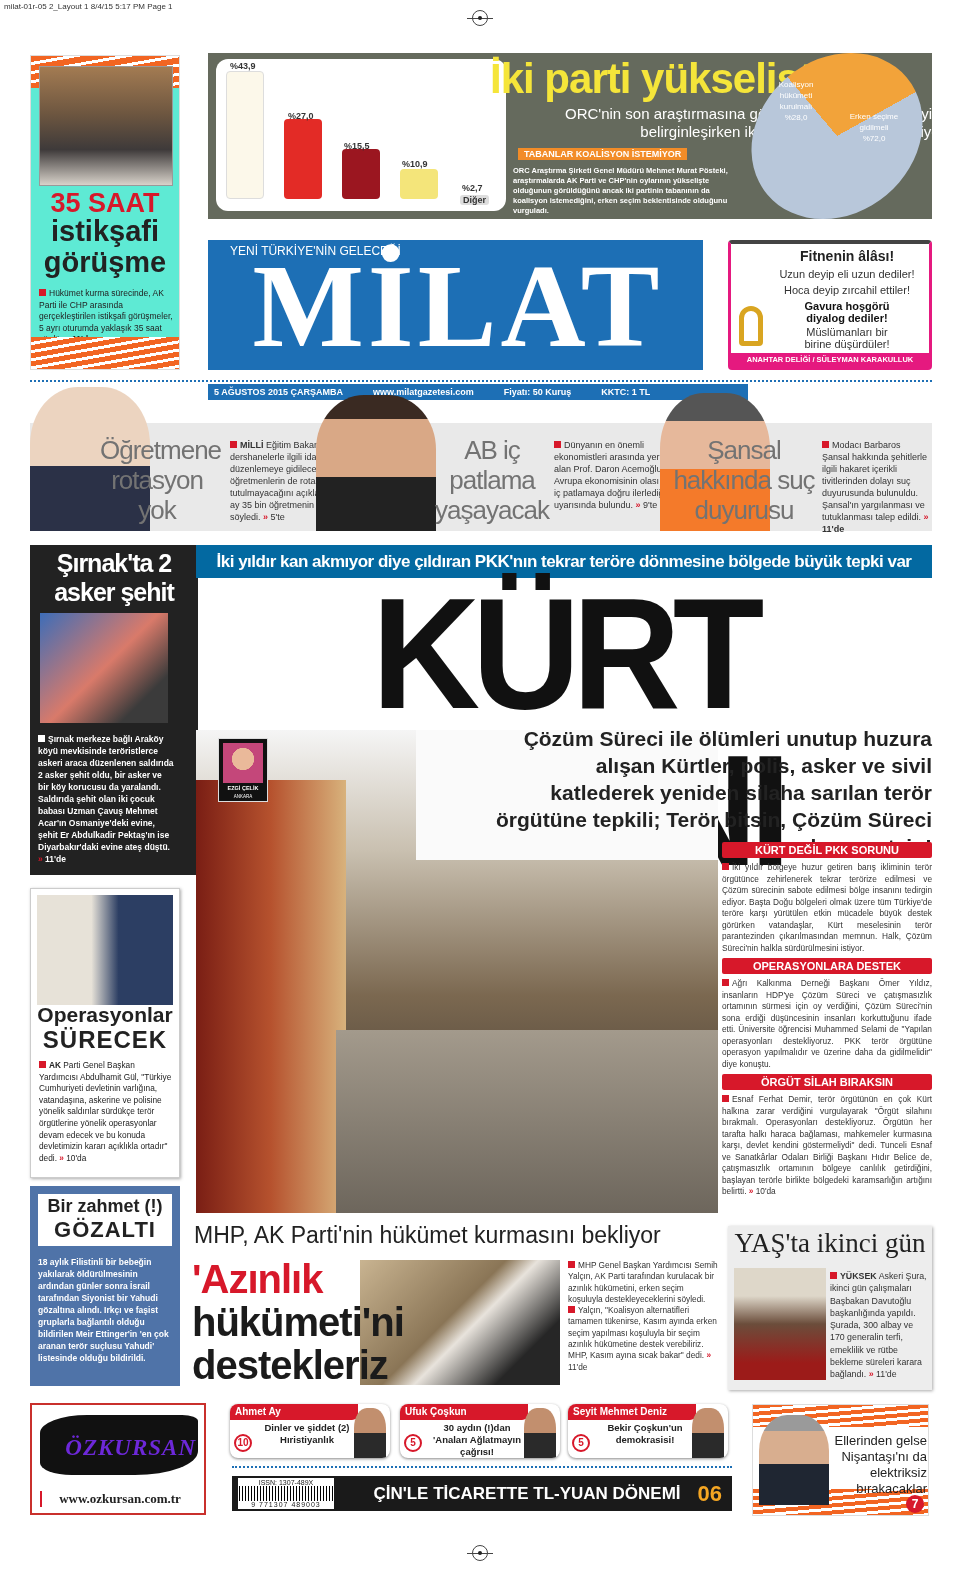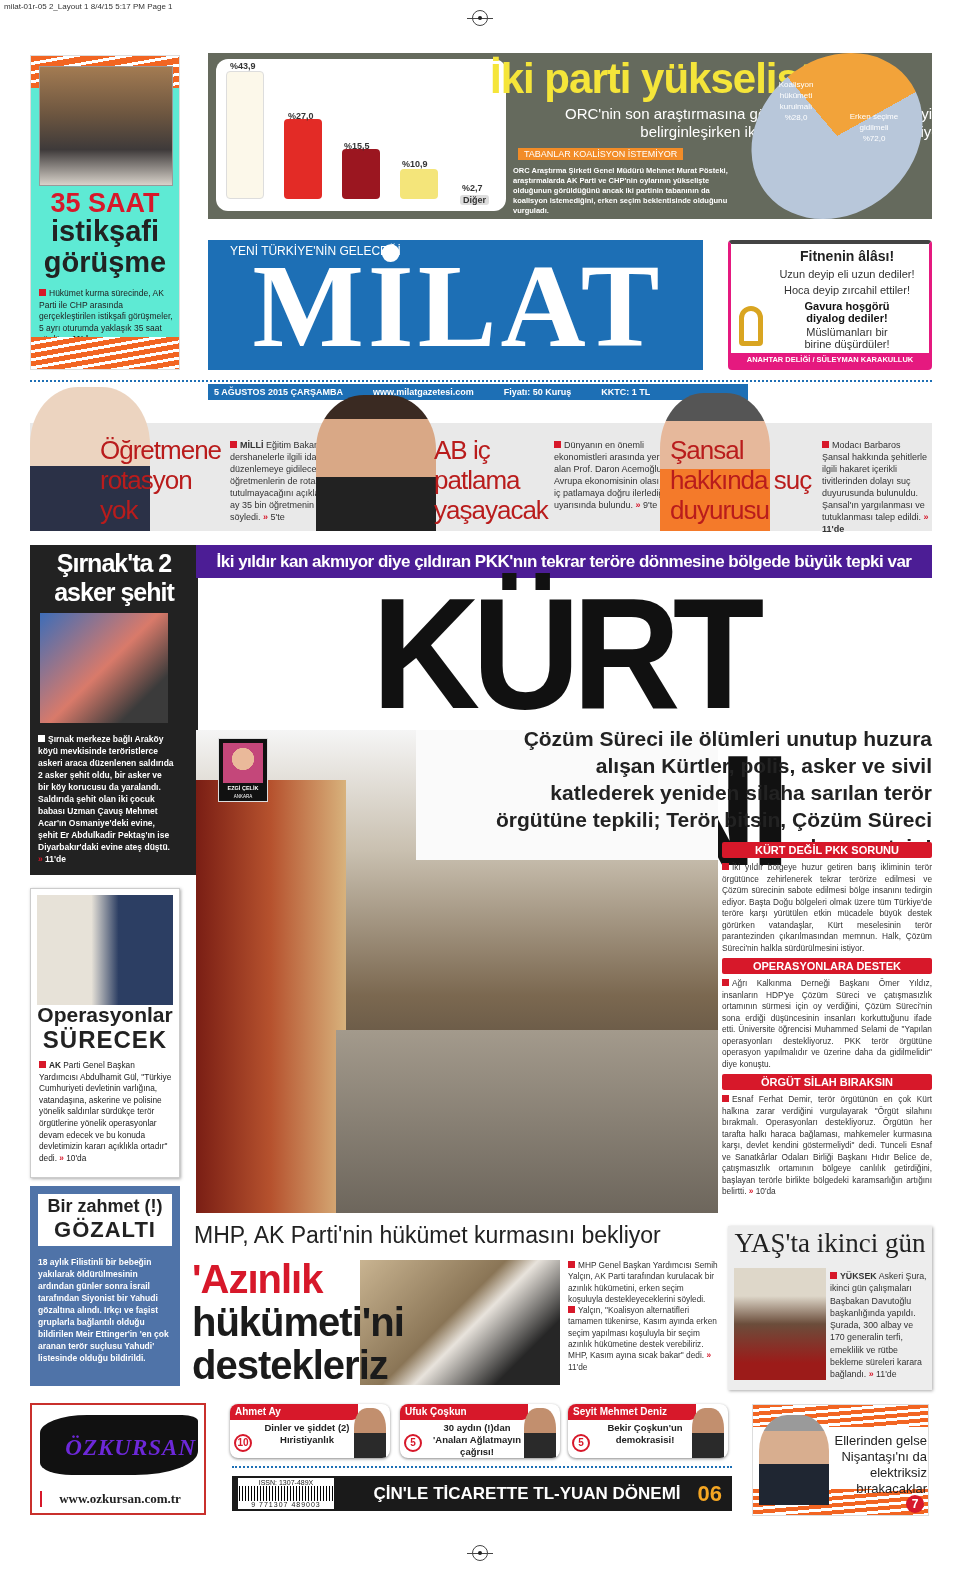"TABANLAR KOALİSYON İSTEMİYOR" .poll .tab { font-weight: 400 -> 700 }
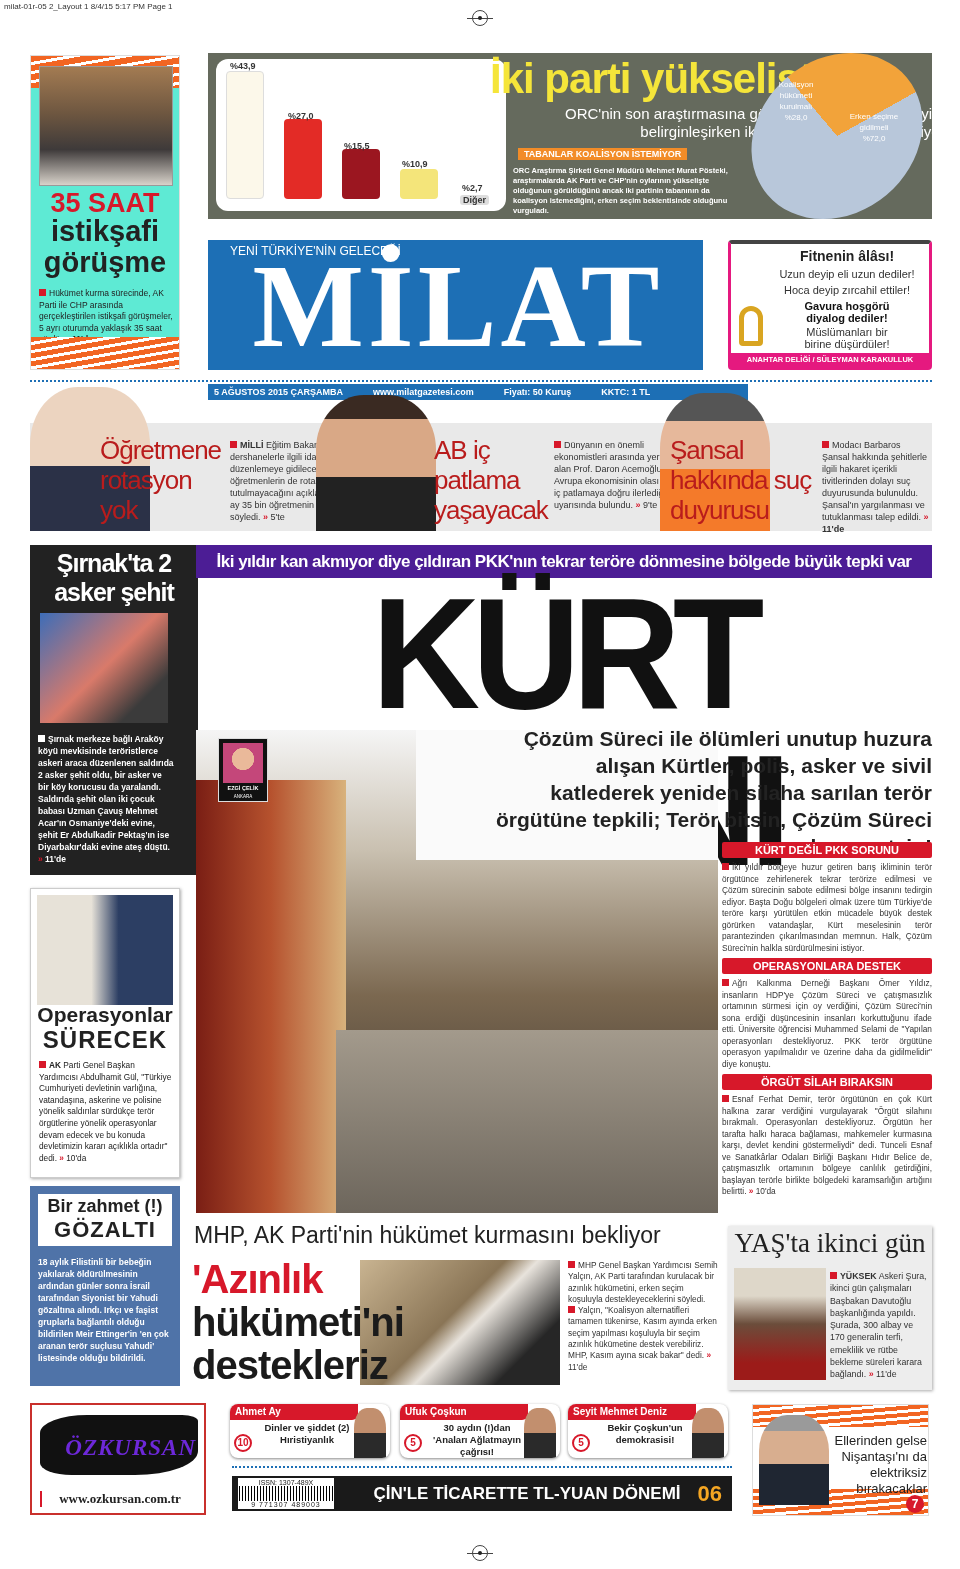"Öğretmene rotasyon yok" .strip .hd { color: #b91c1c -> #737373; text-align: left -> center }
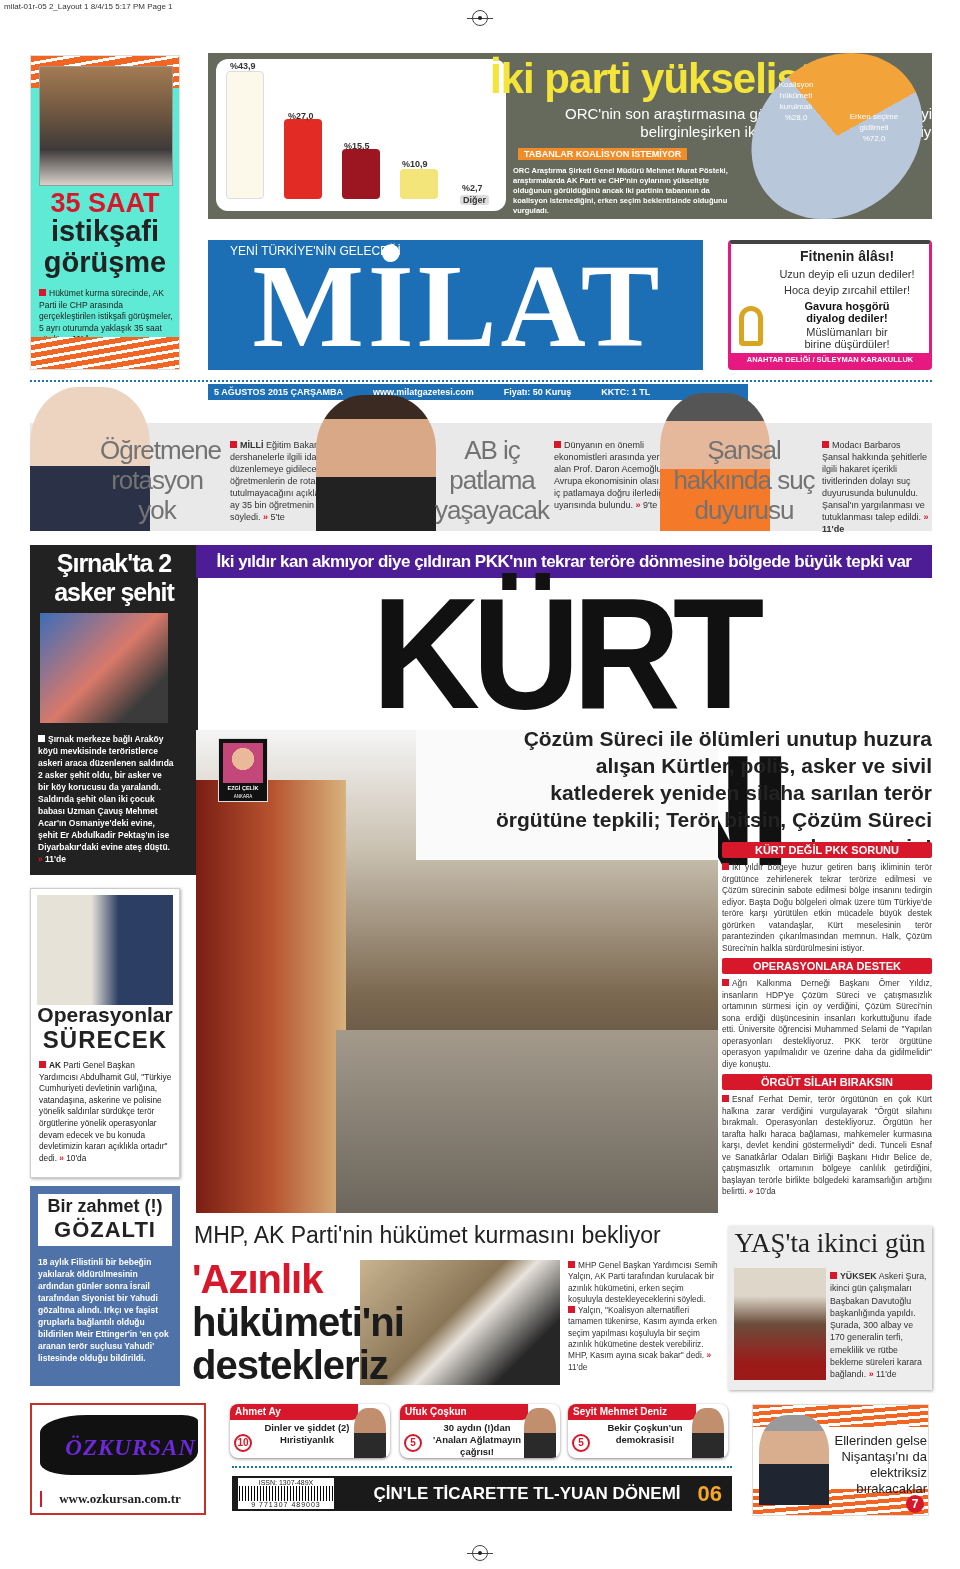"İki yıldır kan akmıyor diye" .kicker { background: #4c1d95 -> #0369a1 }
